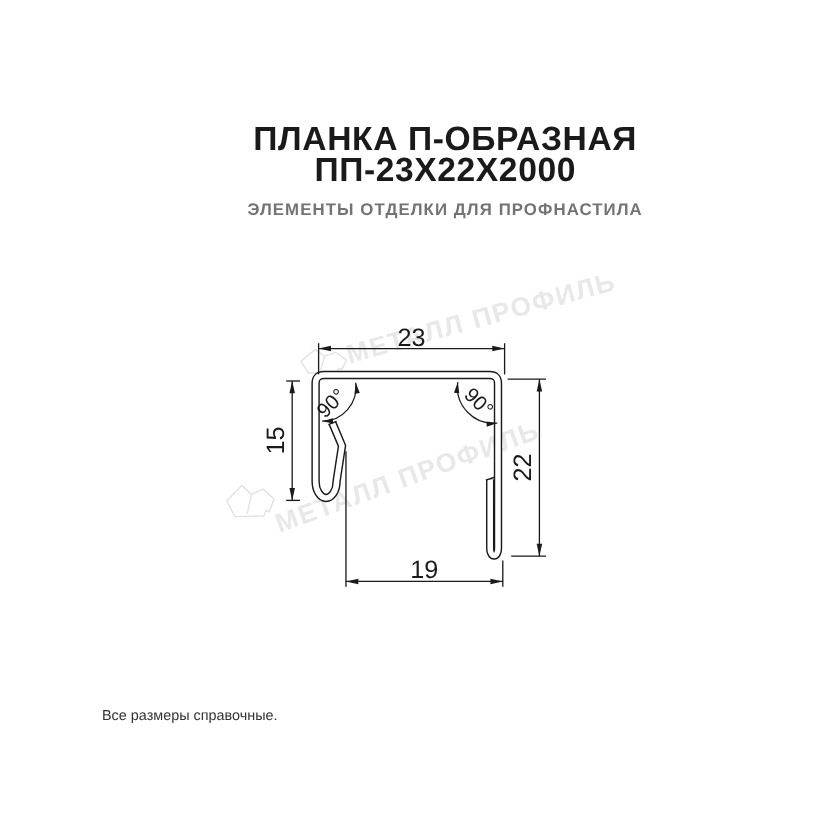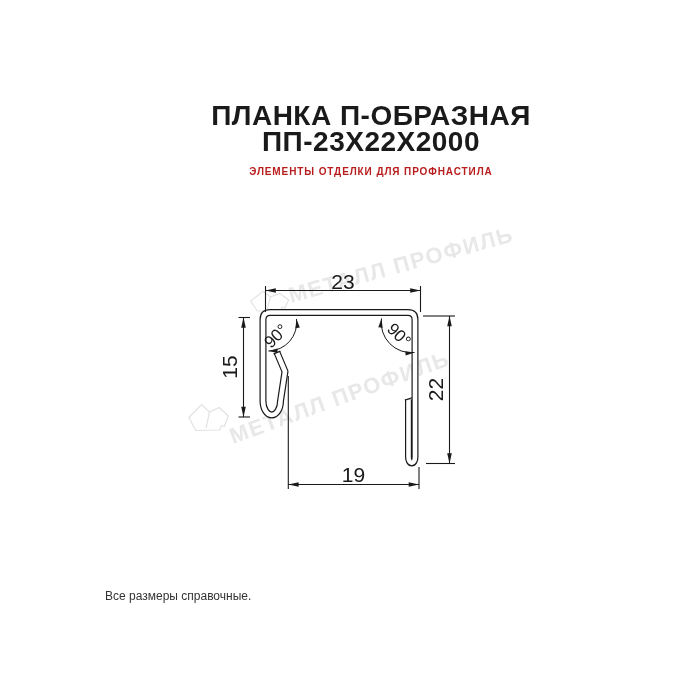"ЭЛЕМЕНТЫ ОТДЕЛКИ ДЛЯ ПРОФНАСТИЛА" .subtitle { color: #b91c1c -> #737373; font-size: 10px -> 14px }
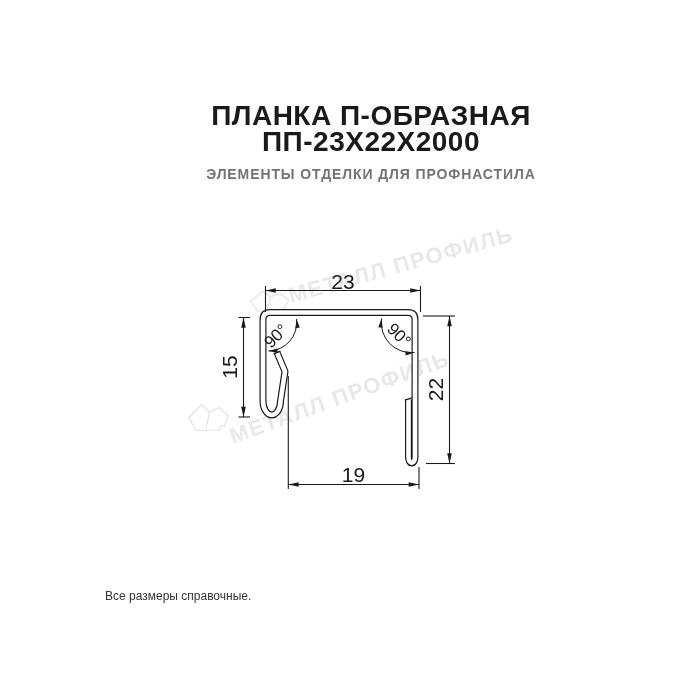"Все размеры справочные." .footer { margin-left: 20px -> none }
